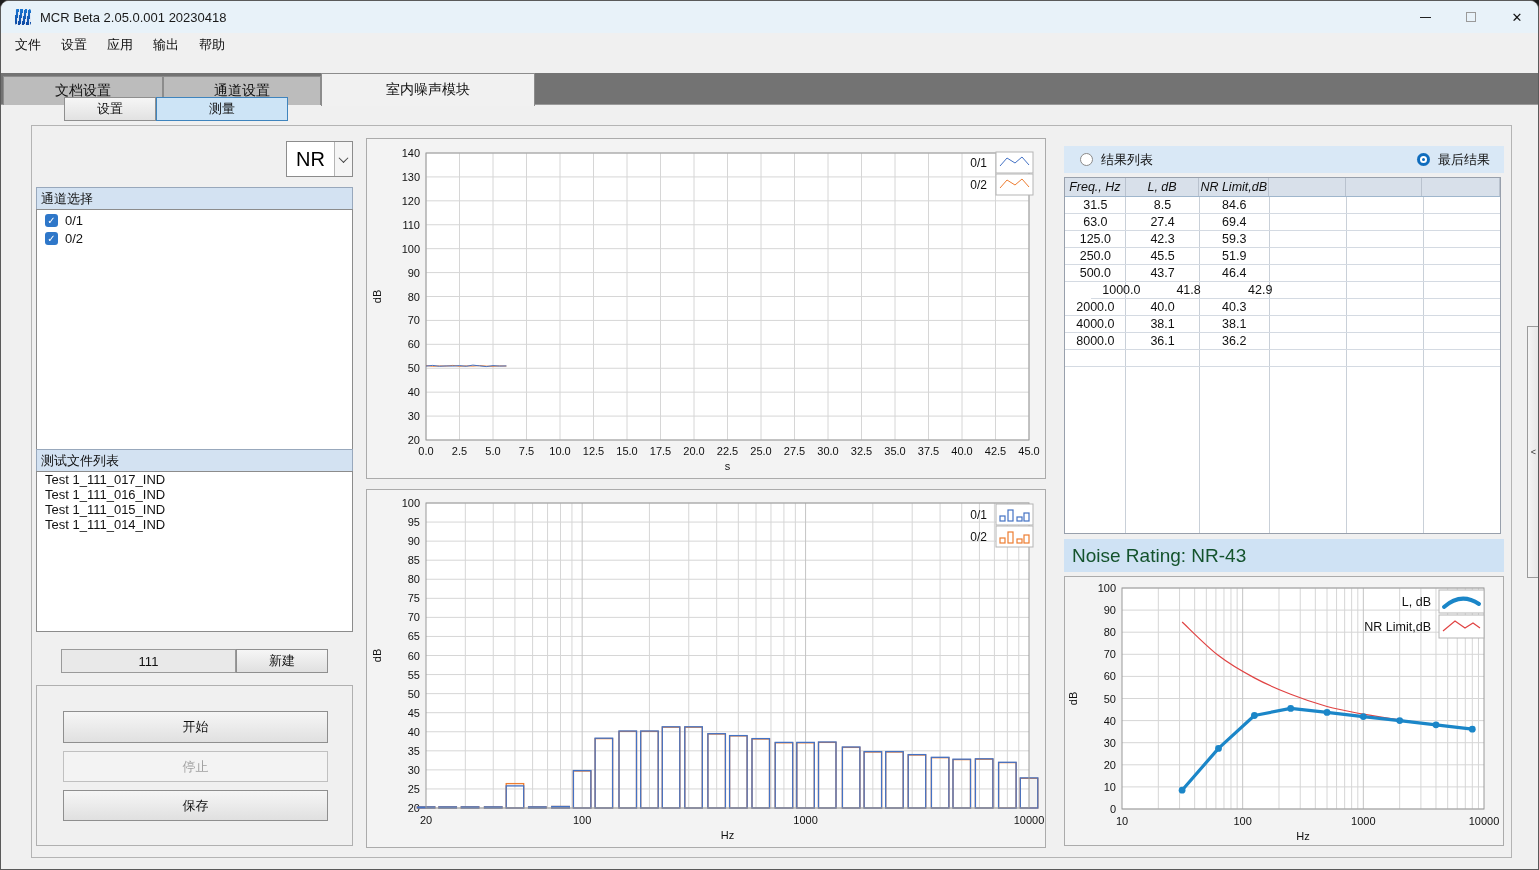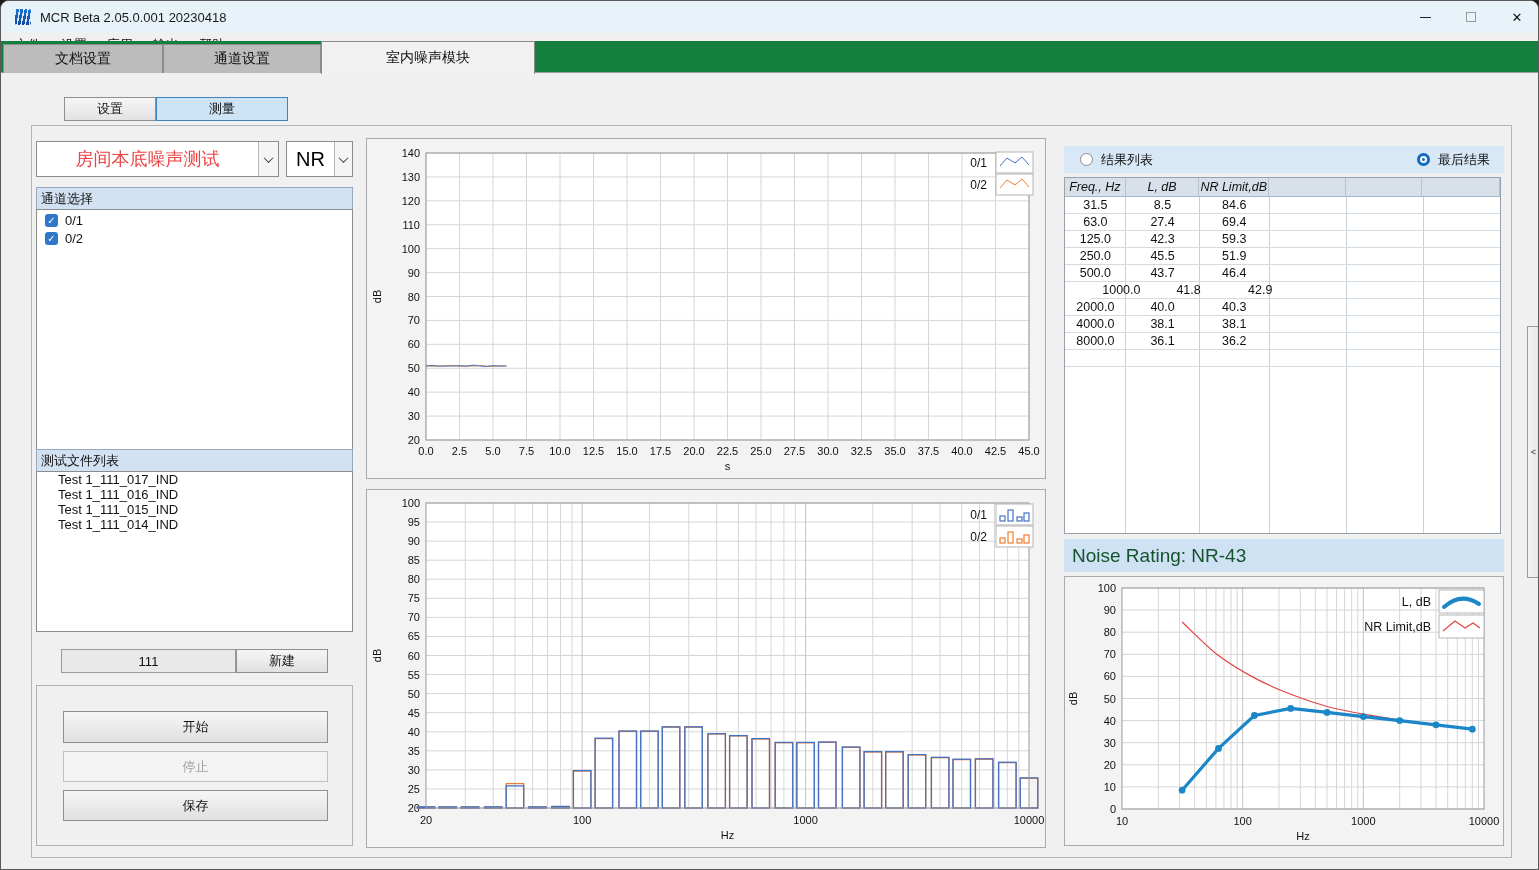"文档设置" .tabstrip { background: #15803d -> #737373; top: 40px -> 72px }
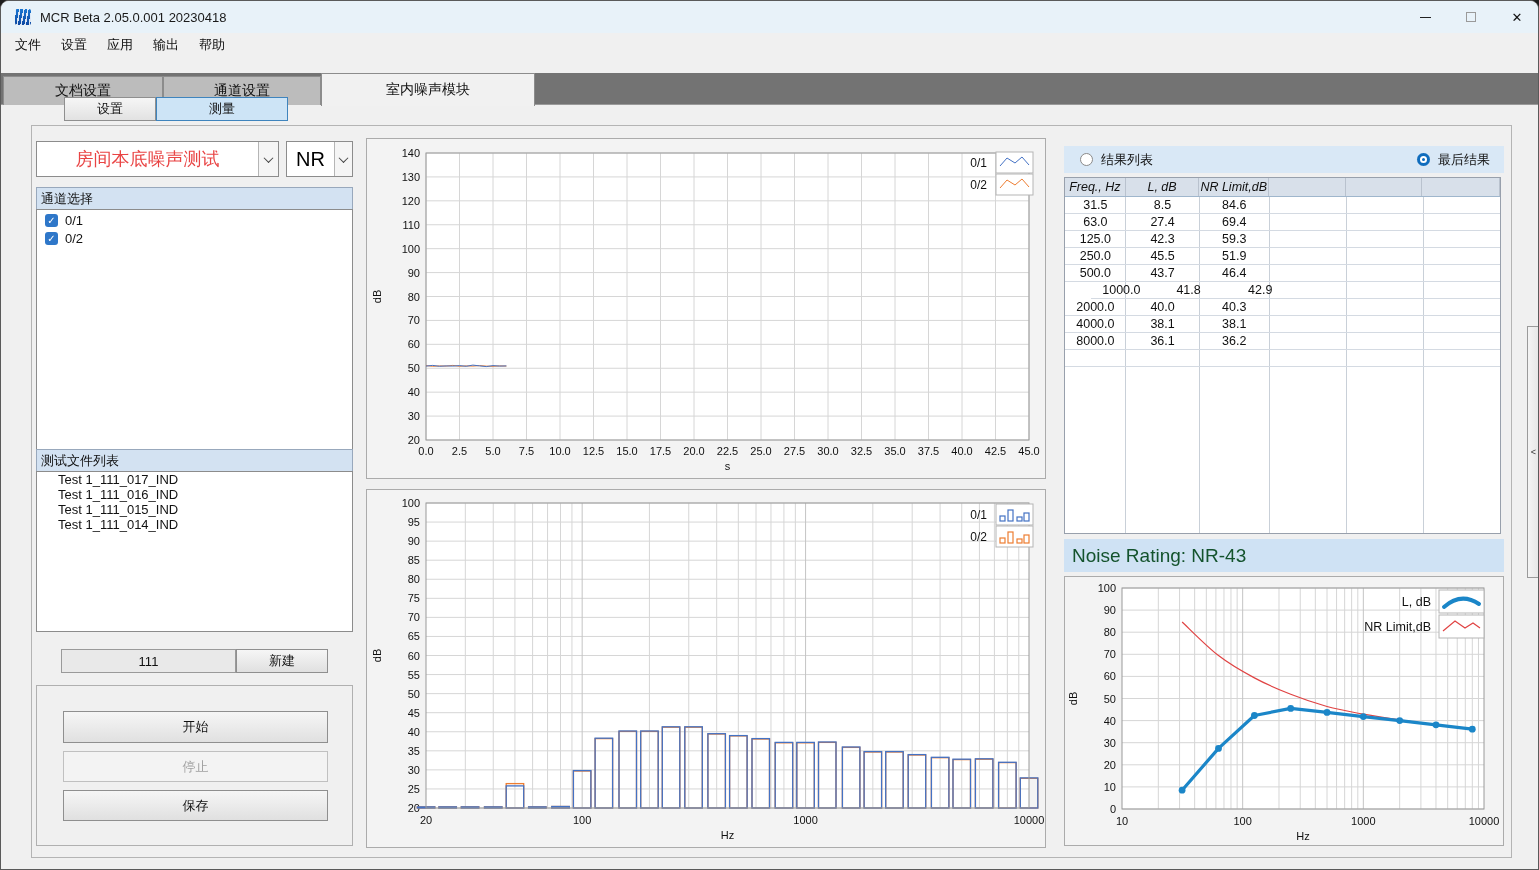"房间本底噪声测试" div.abs { html: <div> <div>房间本底噪声测试</div> <div> <div></div> </div> </div> -> none }
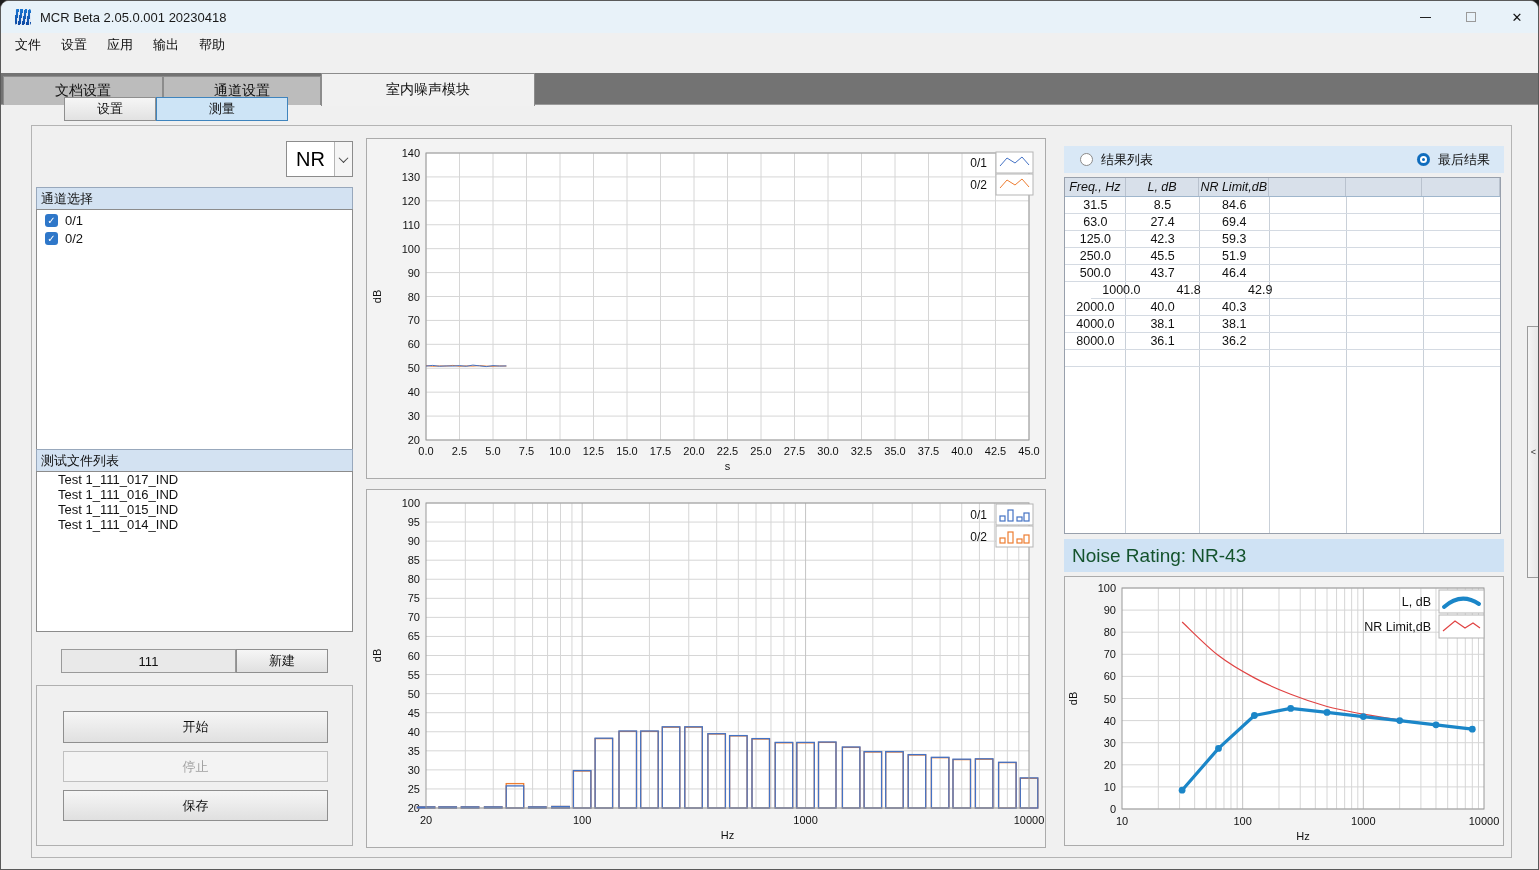"Test 1_111_017_IND" .filerow { padding-left: 21px -> 8px }
